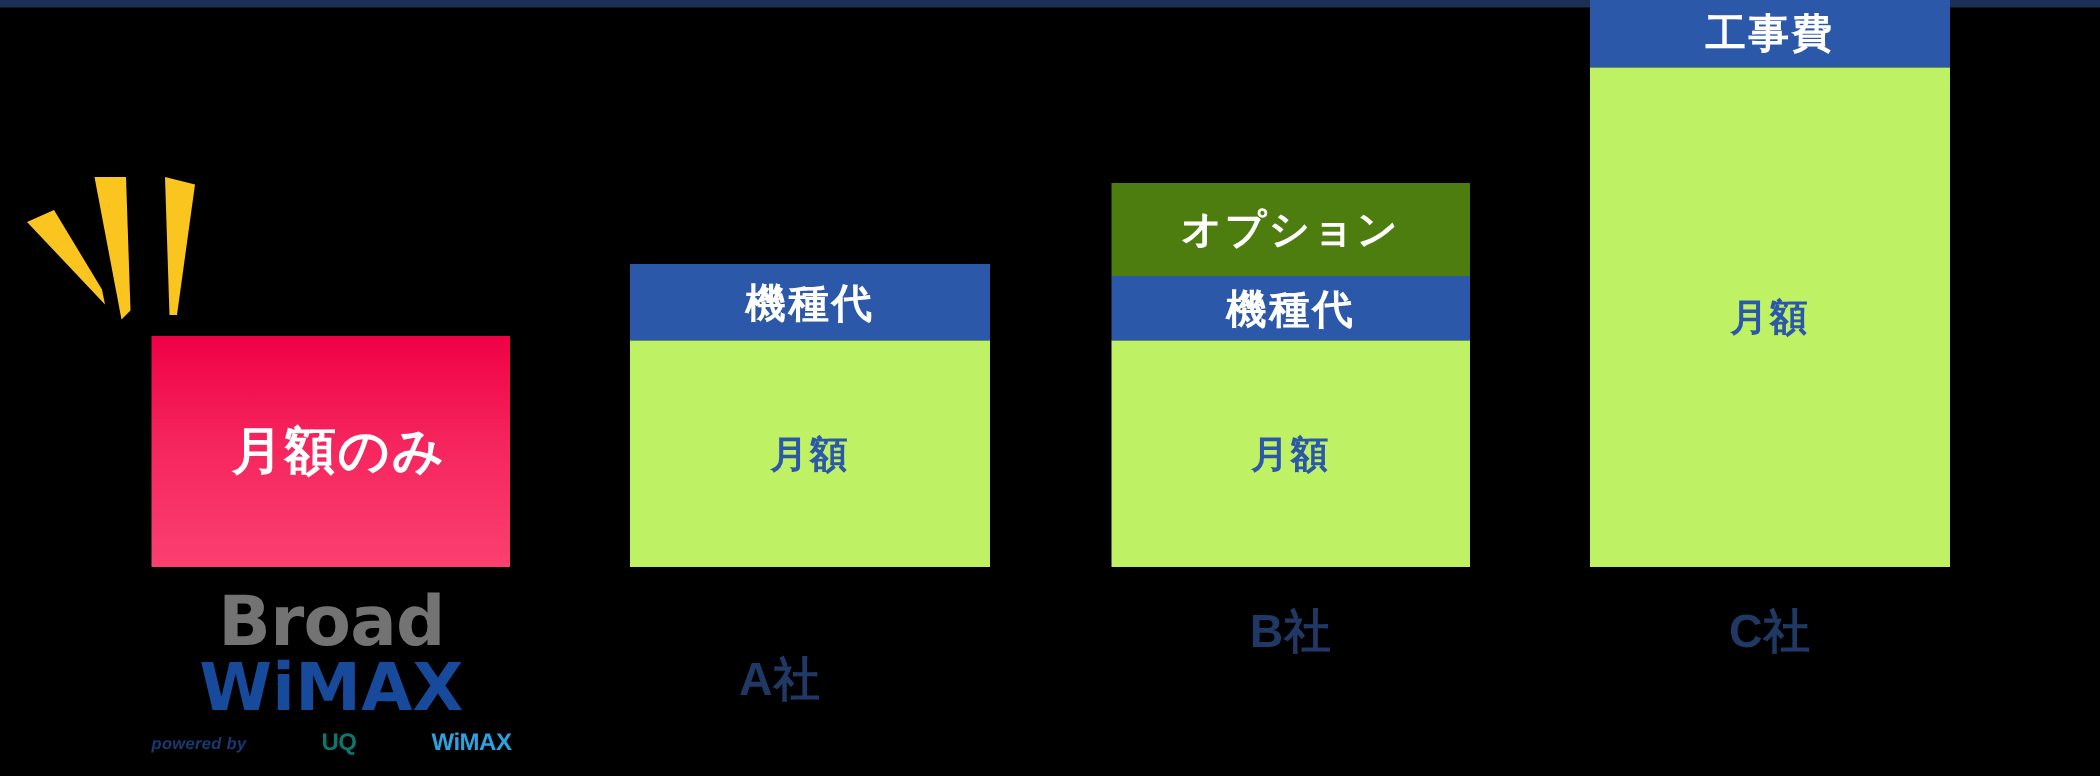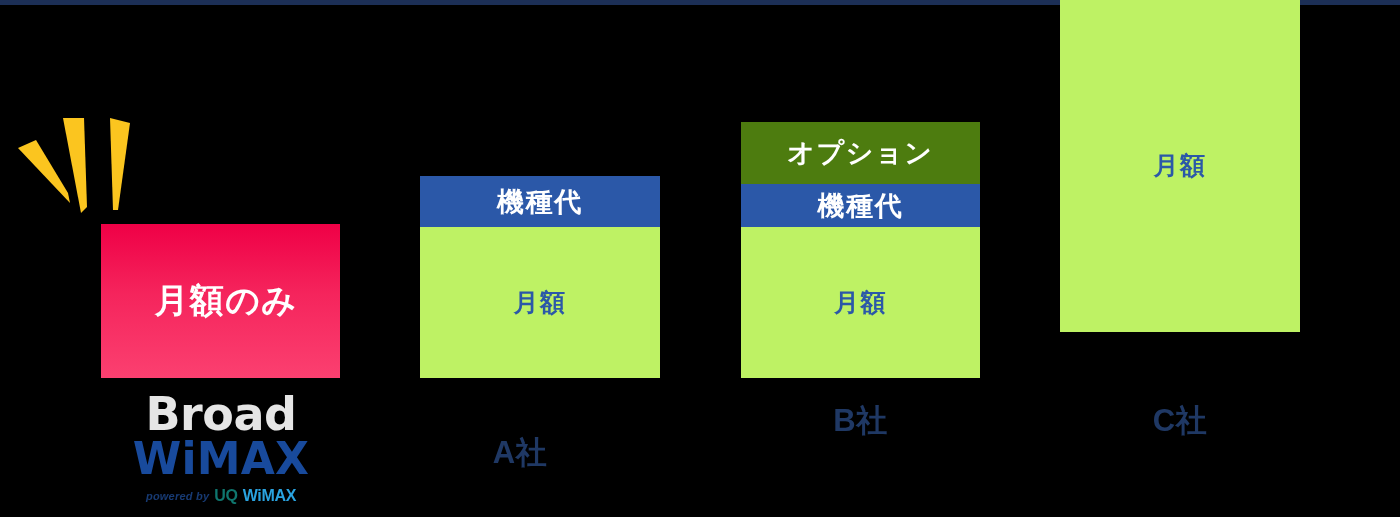"工事費" div.seg { html: none -> <div> <span>工事費</span> </div> }
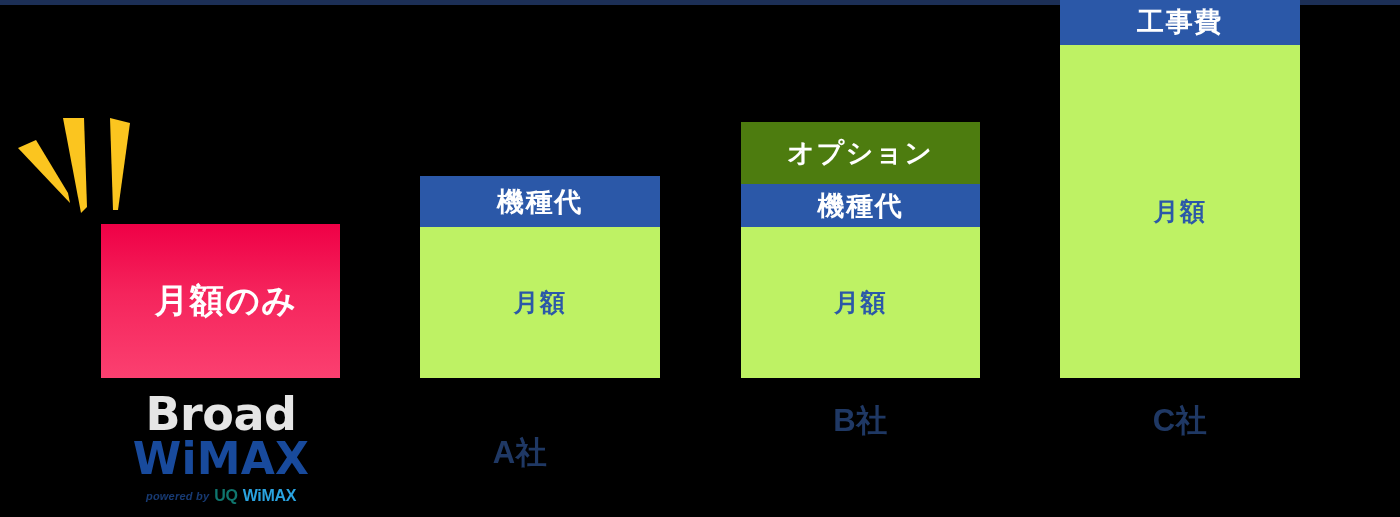"Broad" .logo-top { color: #e5e5e5 -> #737373 }
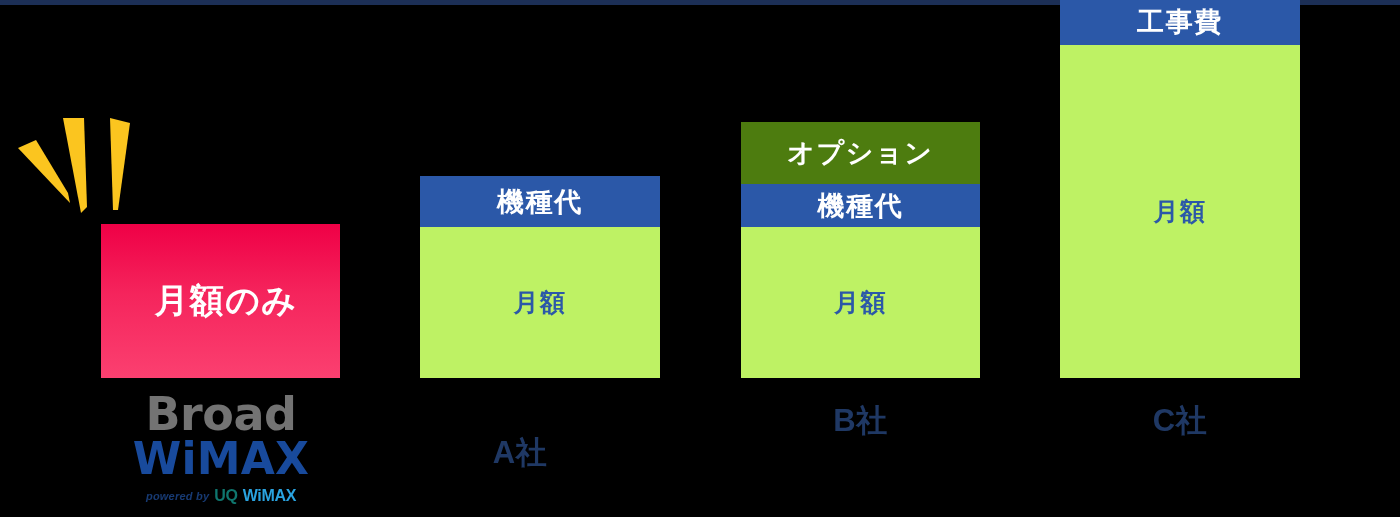"powered by" .logo-sub { justify-content: center -> space-between }
